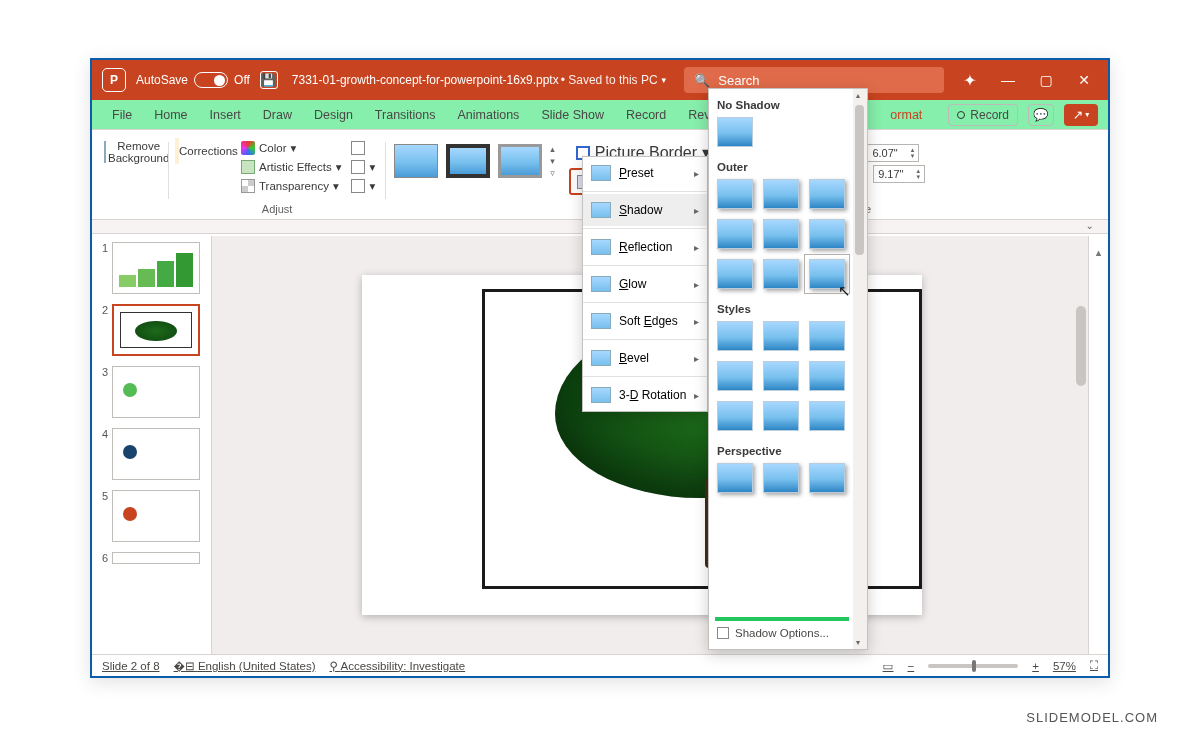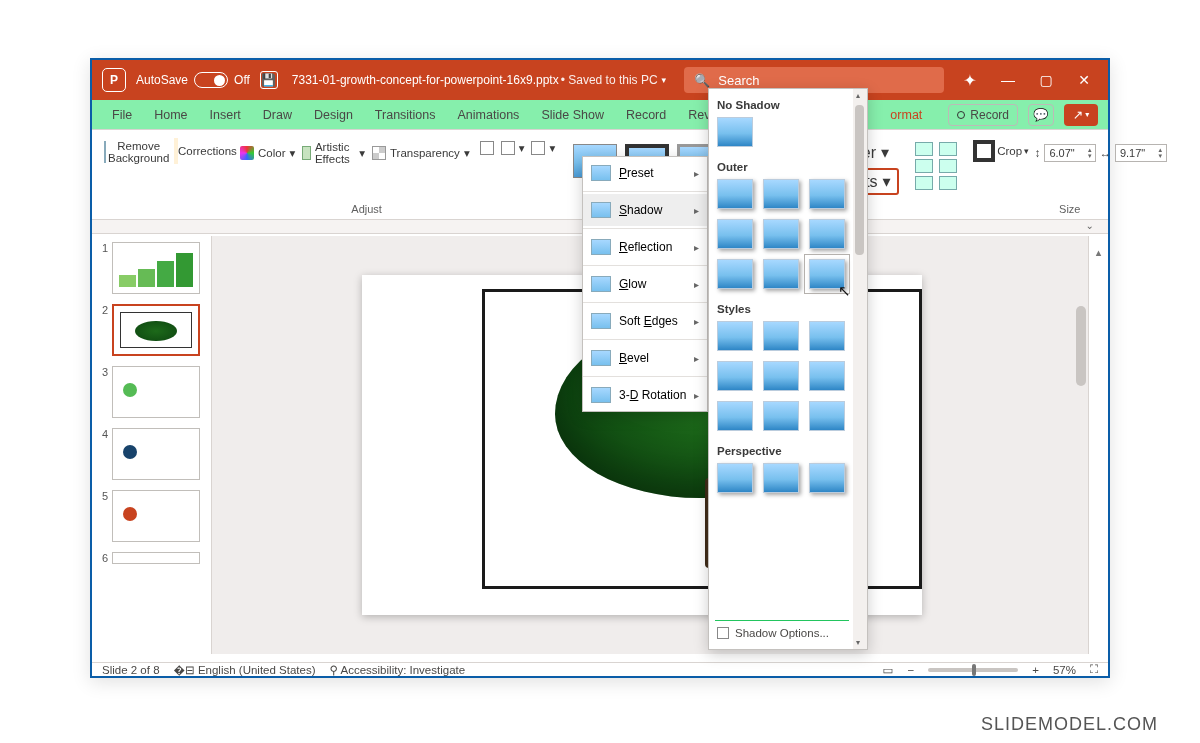"Color" .smallrow { flex-direction: row -> column }
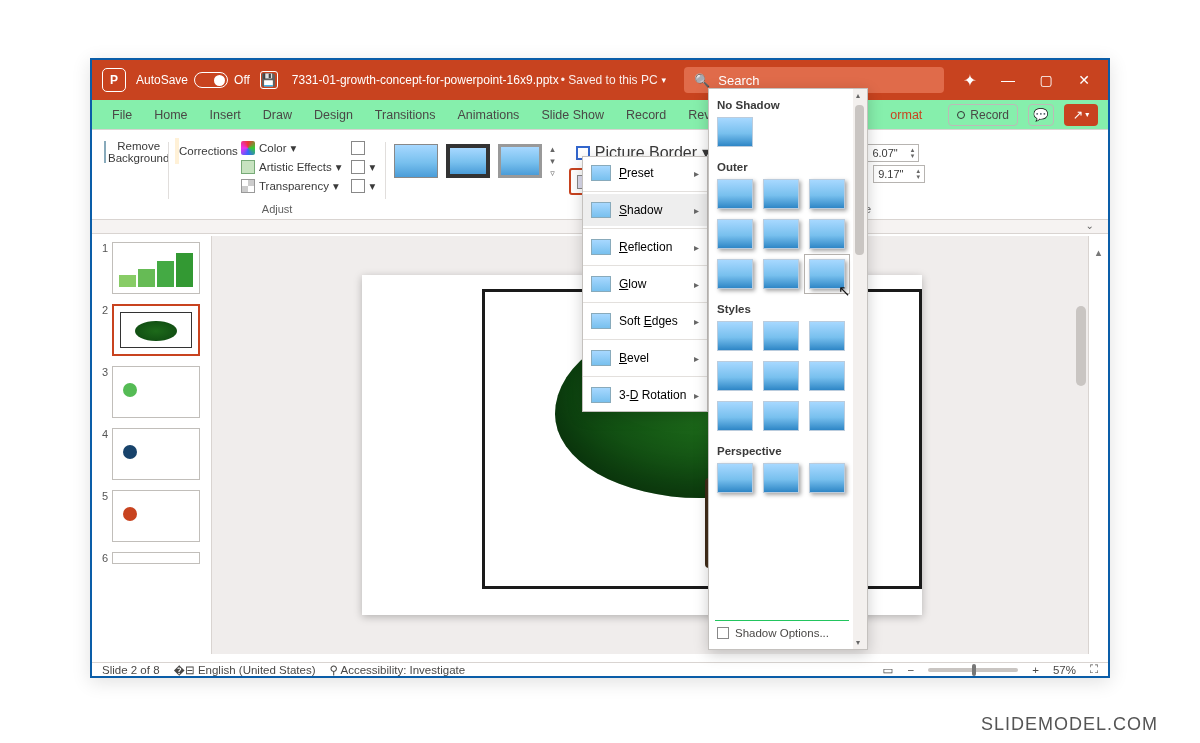"Shadow Options..." .gfoot { border-top: 1px solid #22c55e -> 4px solid #22c55e }
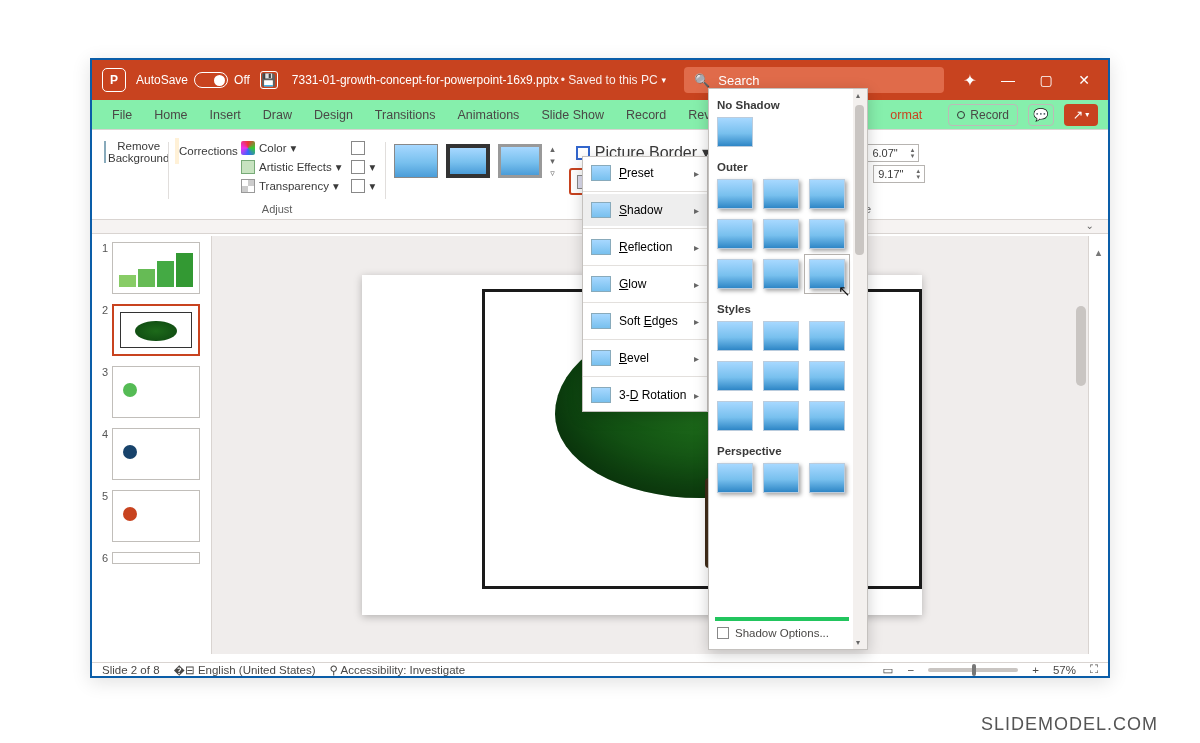"Slide 2 of 8" .status { height: 14px -> 22px; text-decoration: none -> underline }
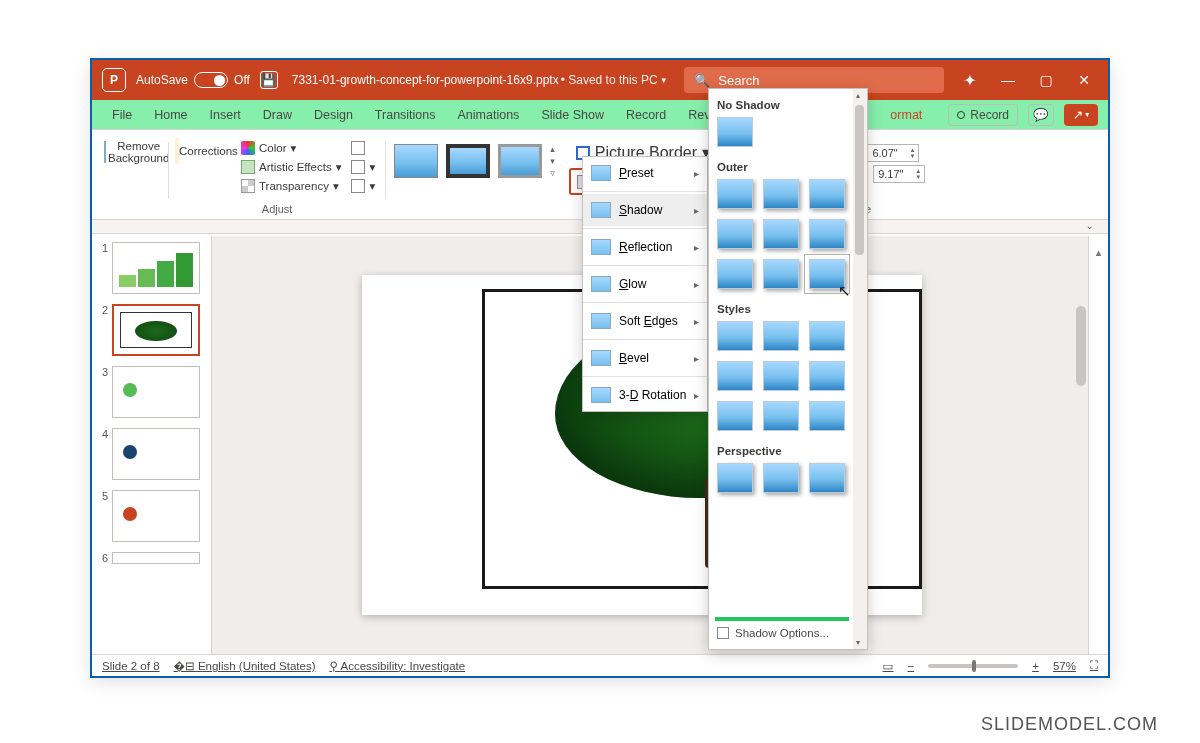"SLIDEMODEL.COM" .watermark { bottom: 8px -> 18px; font-size: 18px -> 13px }
